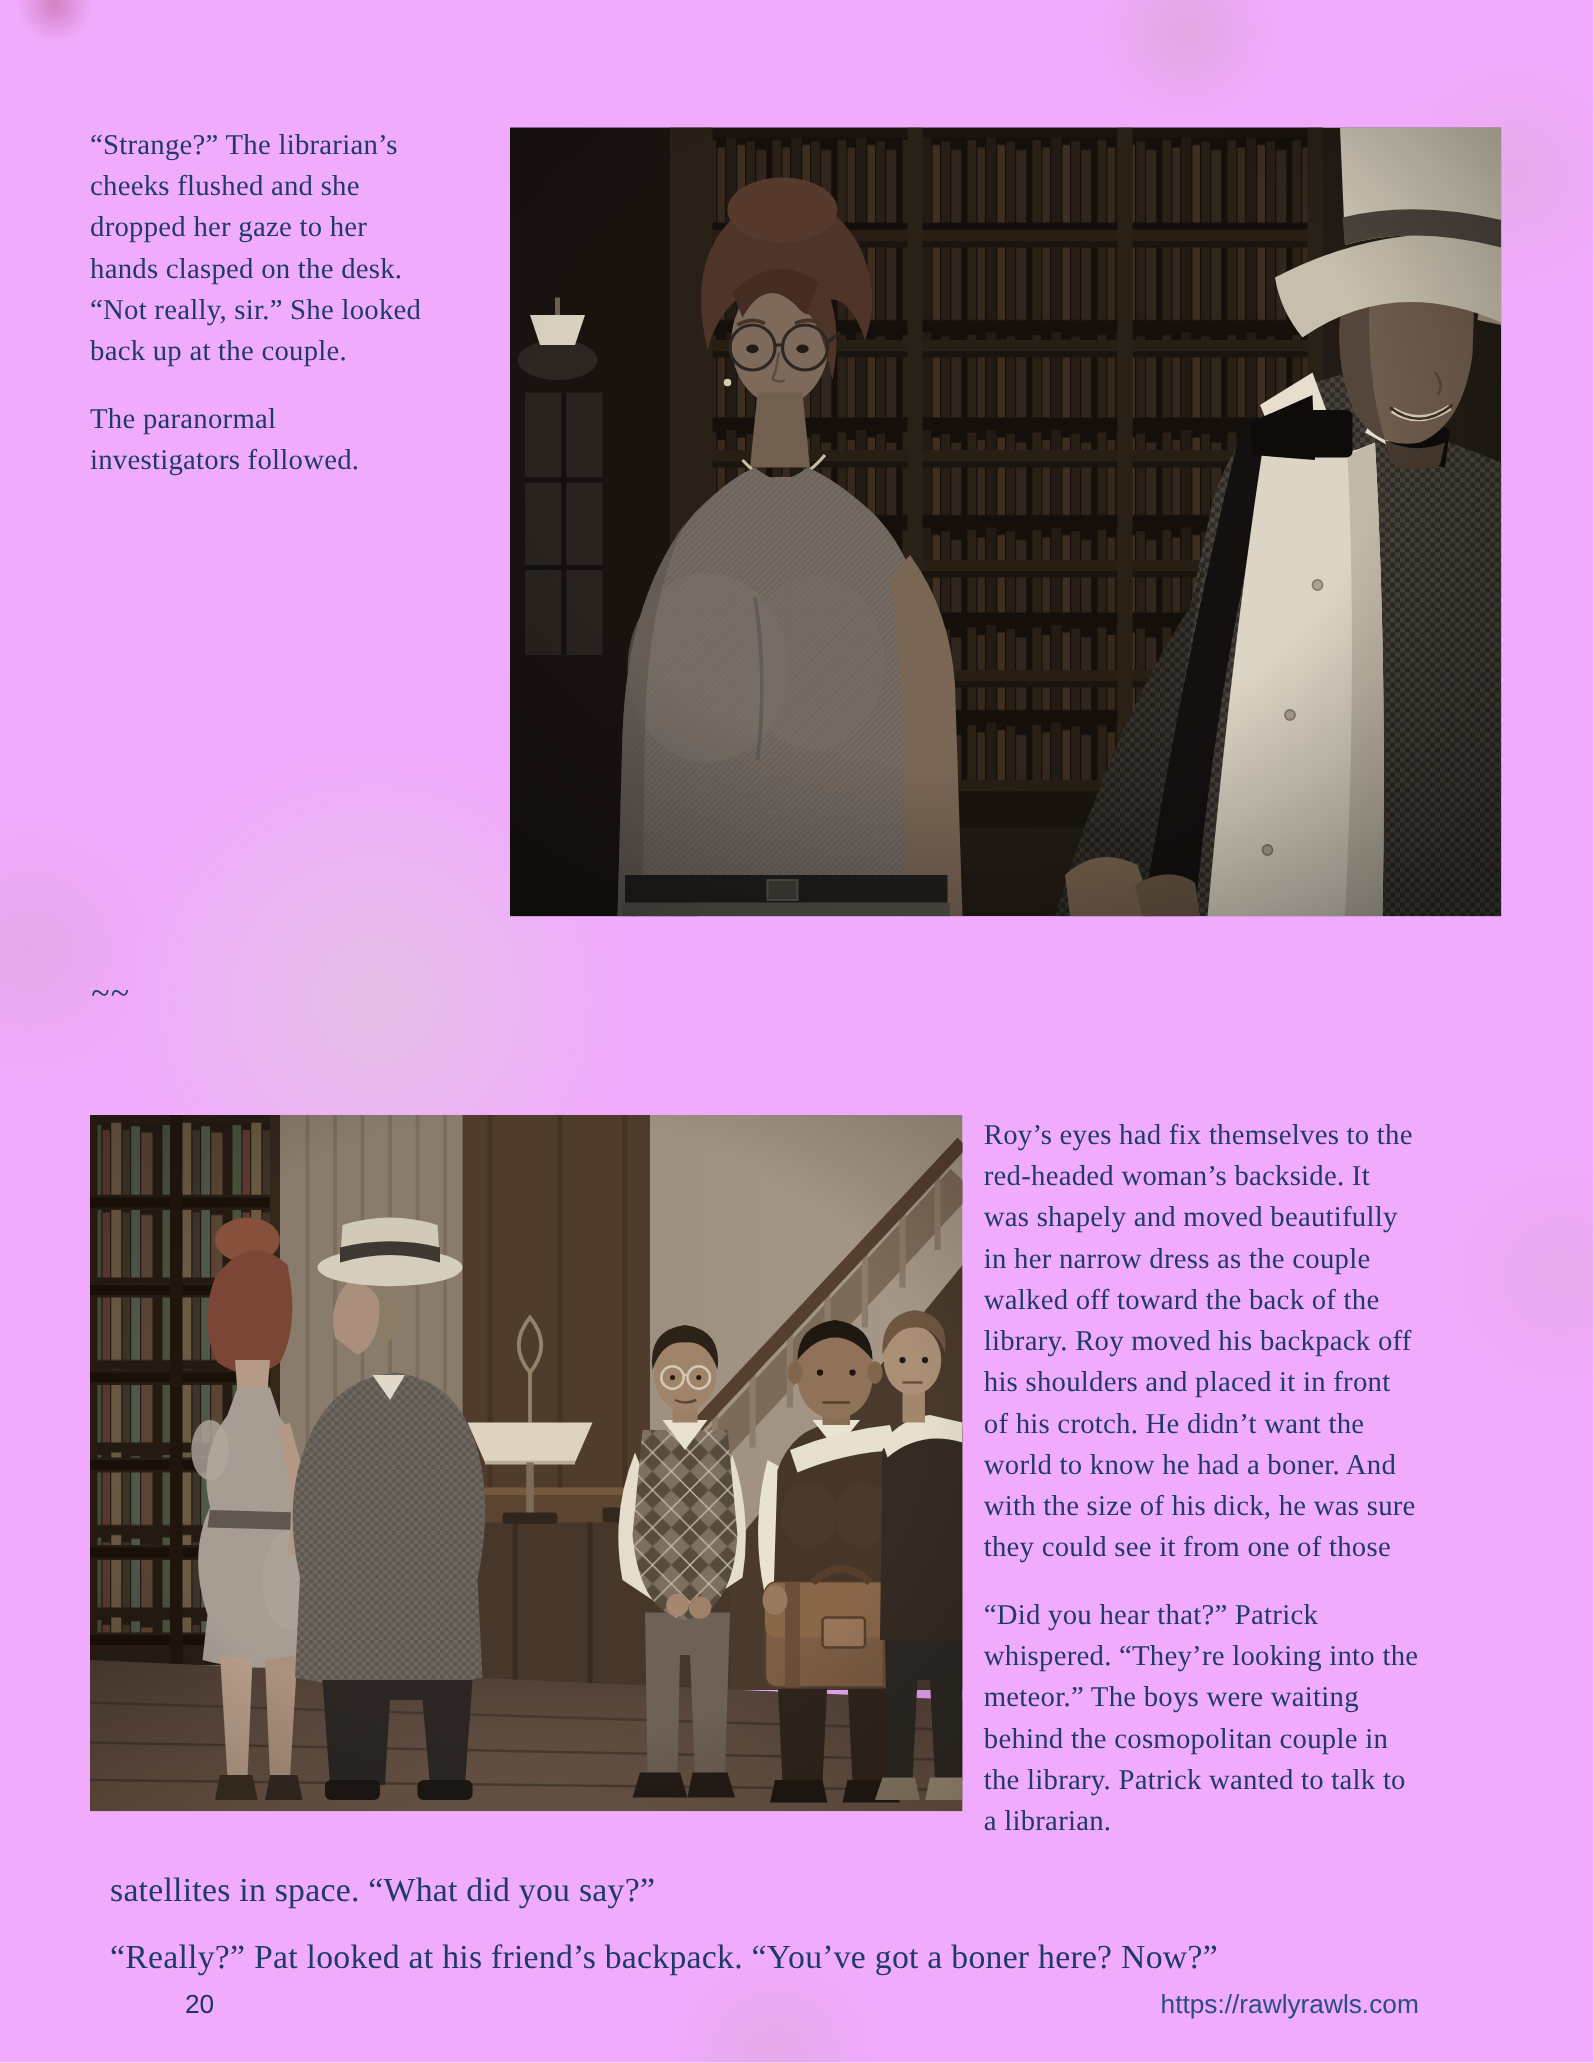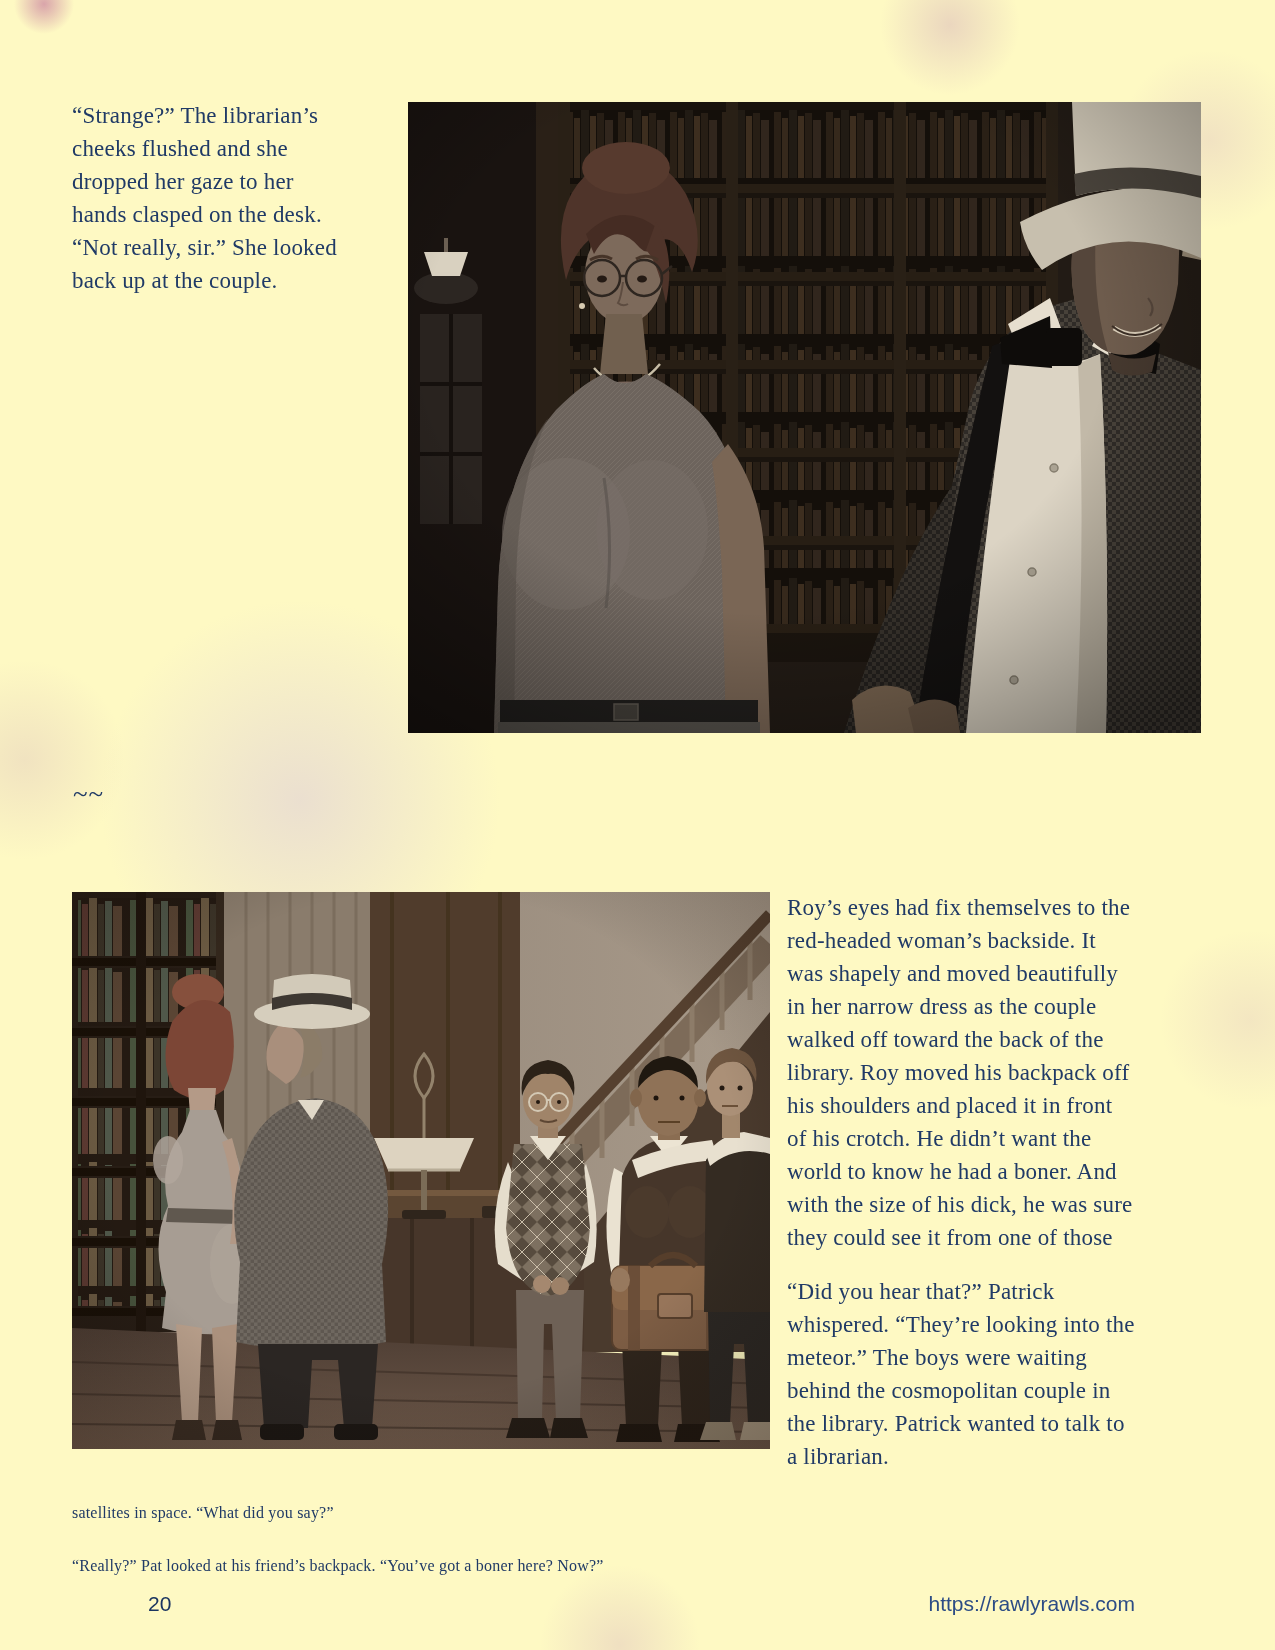"“Strange?” The librarian’s" .page { background: #fef9c3 -> #f0abfc }
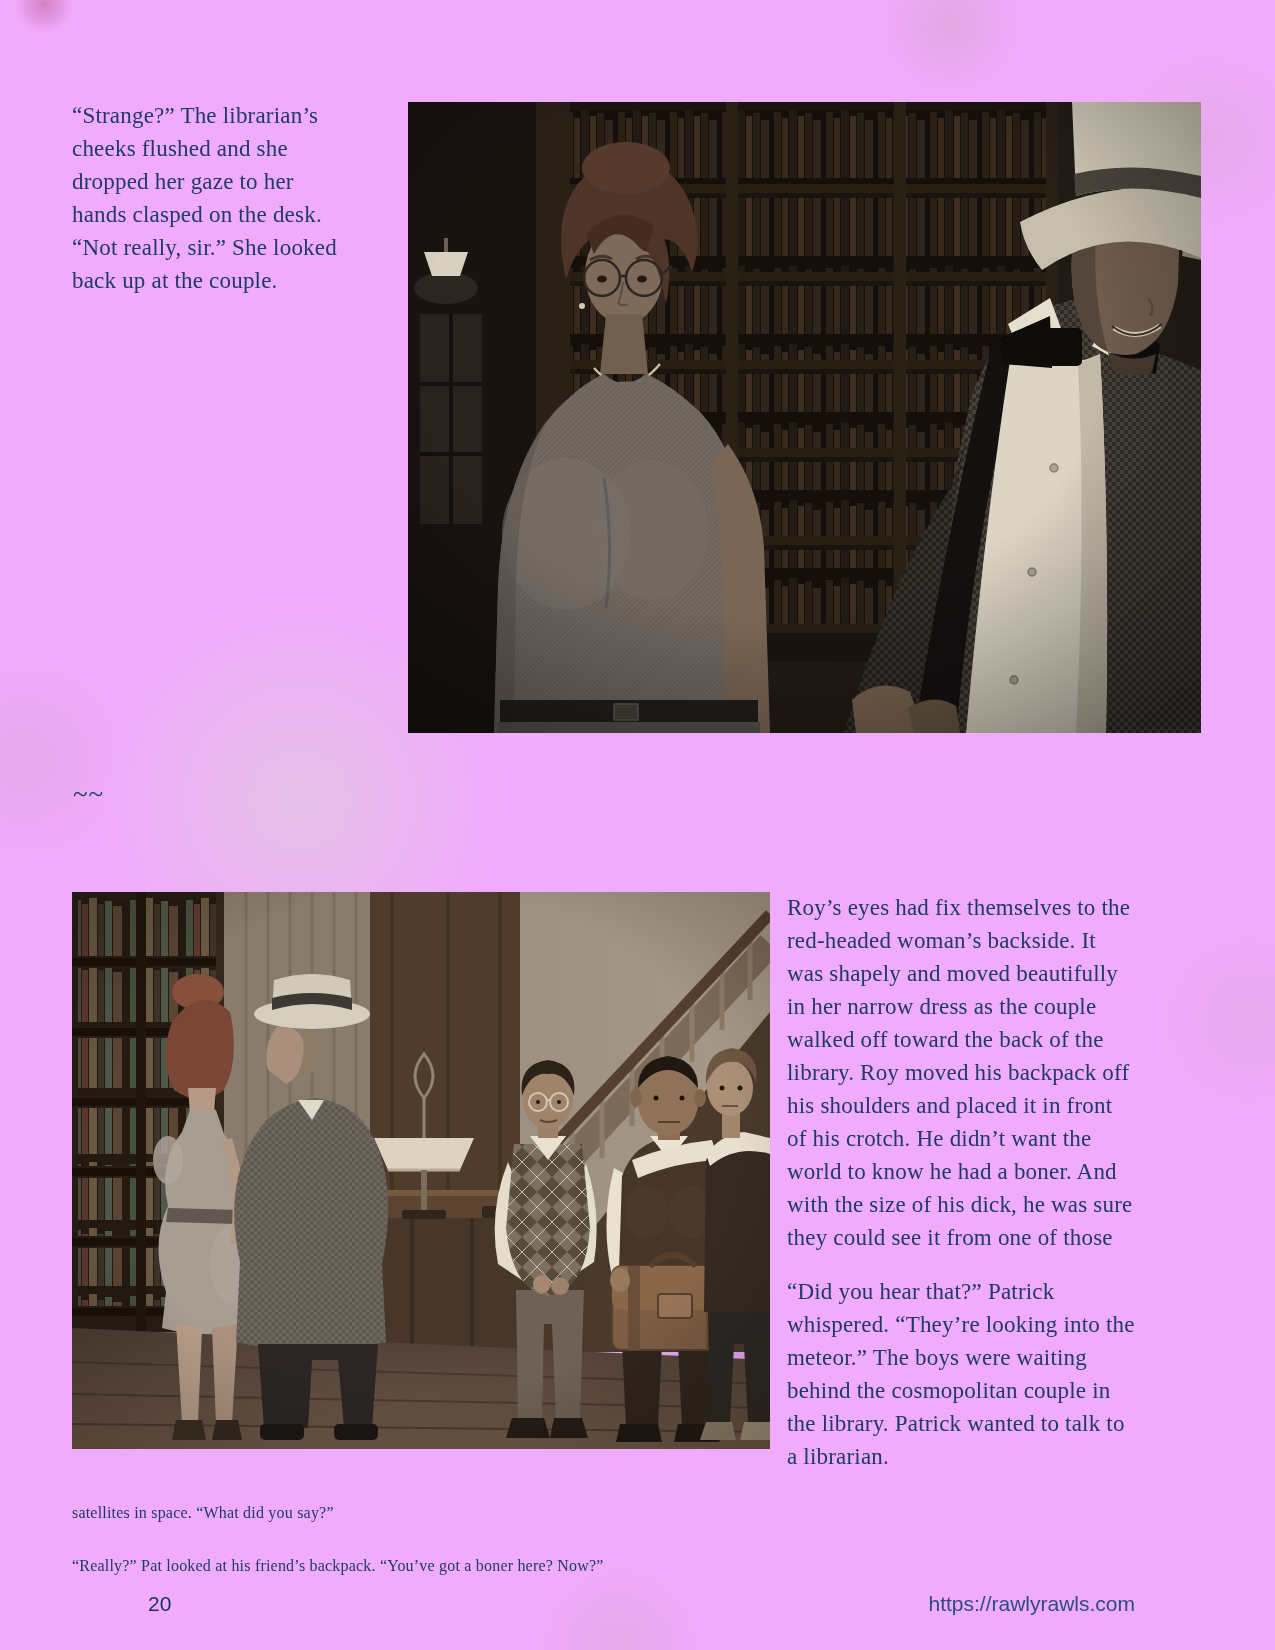"The paranormal" p.para { html: none -> <p>The paranormal investigators followed.</p> }
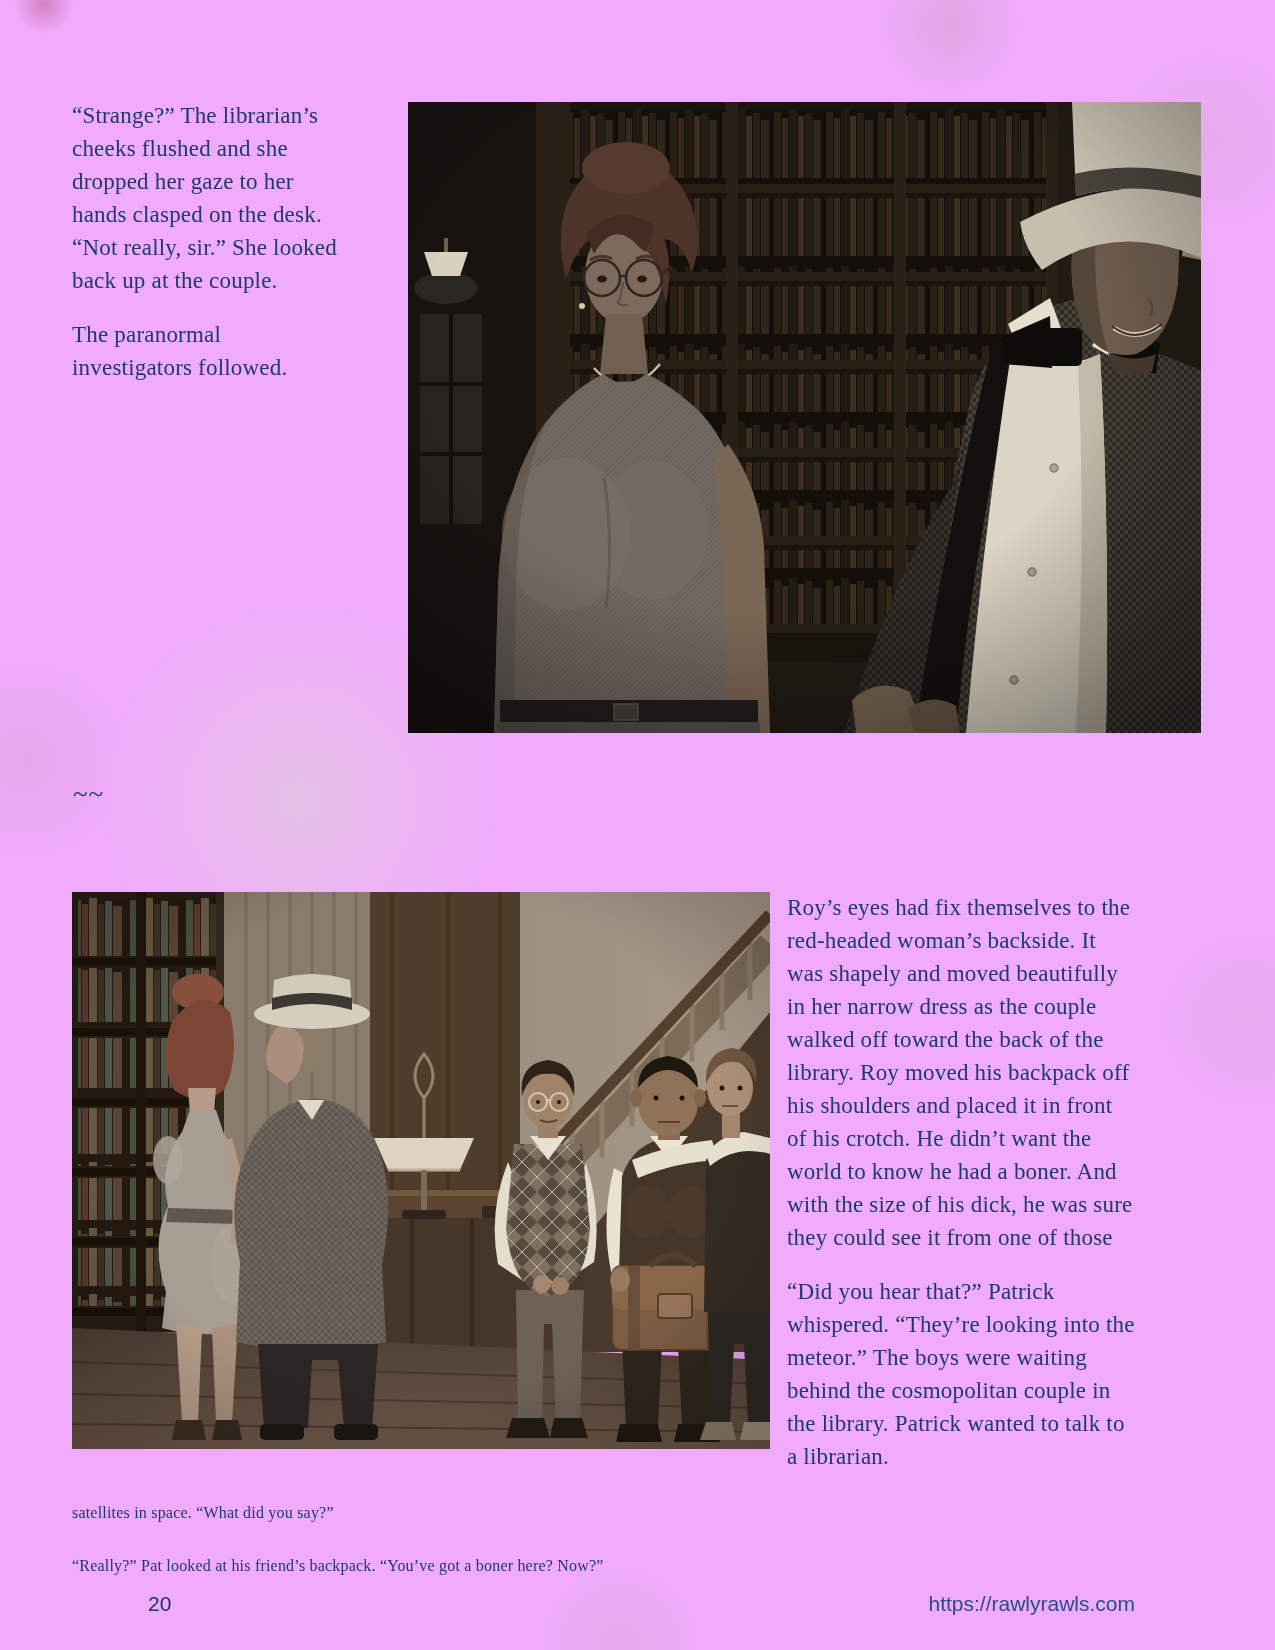"satellites in space. “What did" .fw-line { font-size: 16px -> 27px; left: 72px -> 88px }
